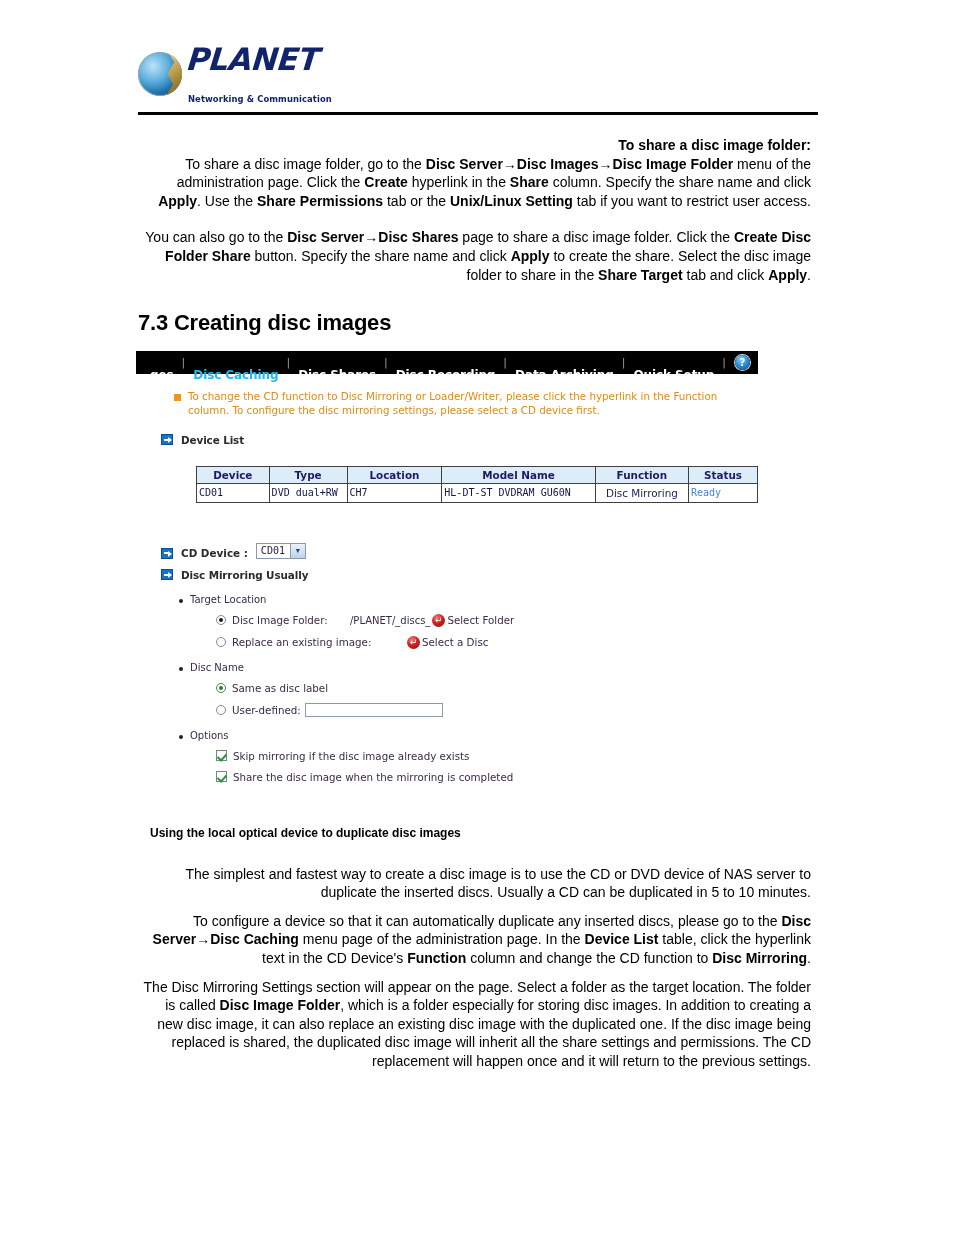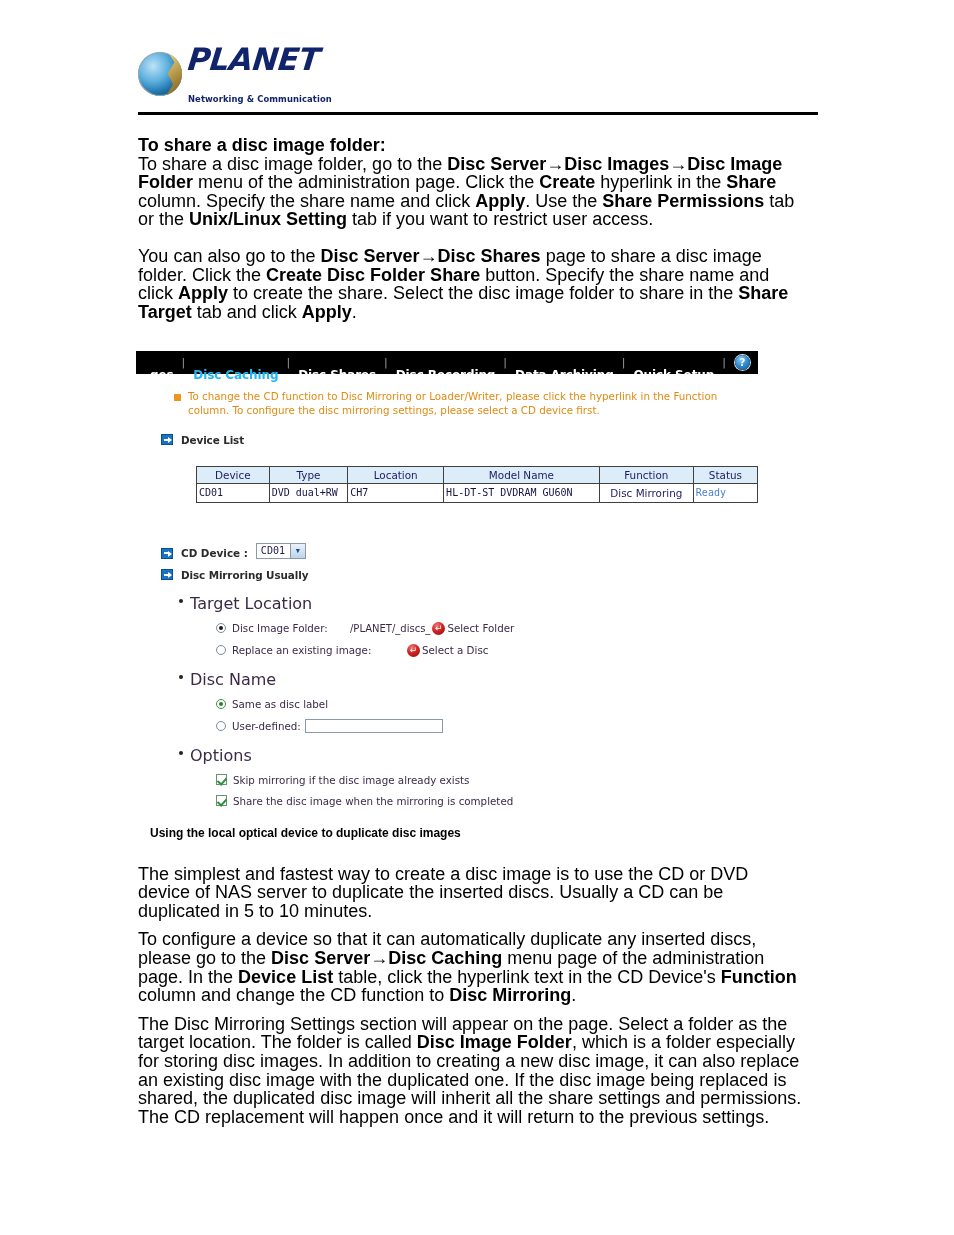"To share a disc image" p.para { font-size: 18px -> 14px; margin: 0 16px 0 0 -> 0 9px 0 0; text-align: left -> right }
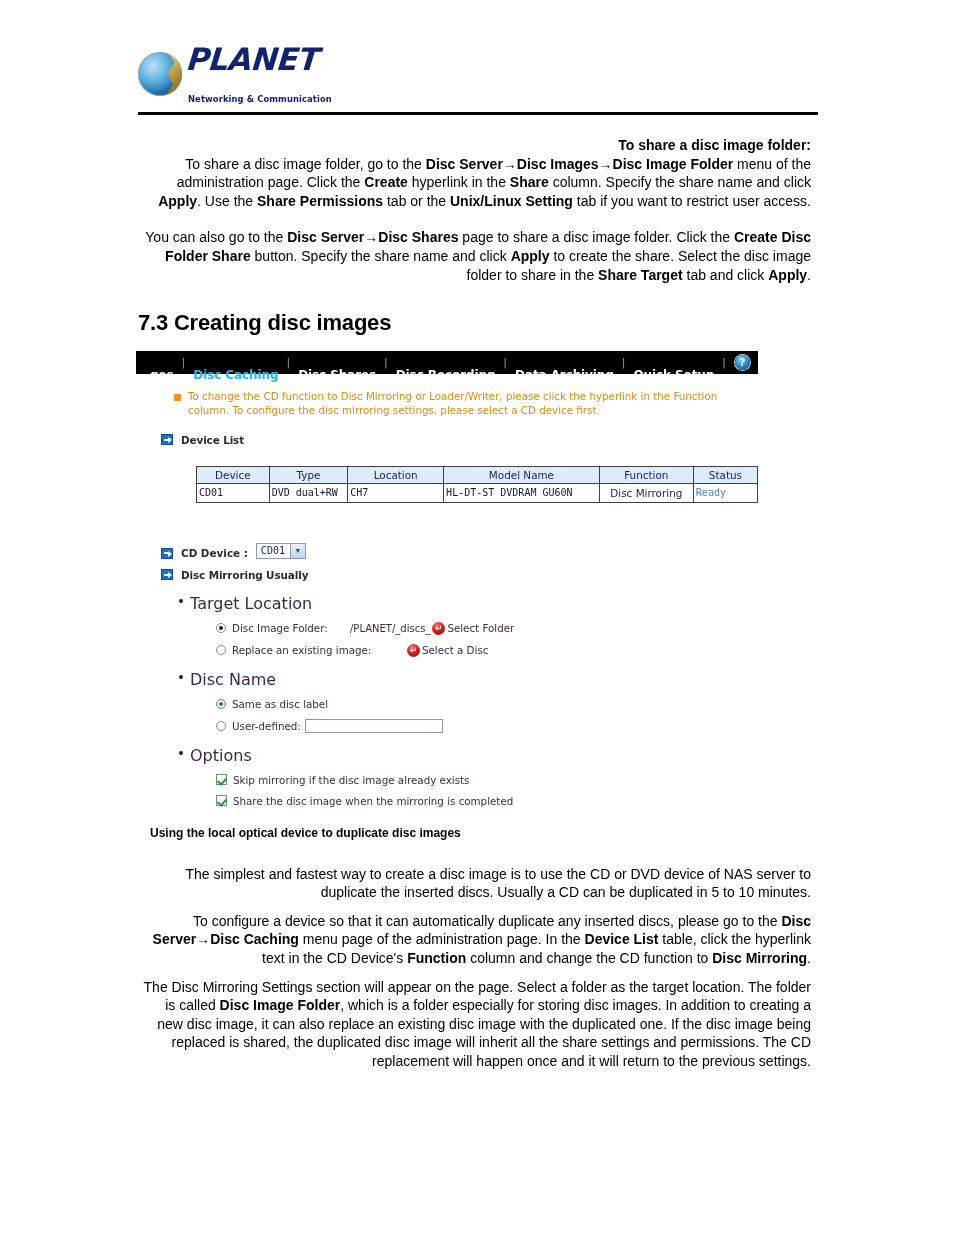"Device" table.devtable th { font-weight: normal -> bold }
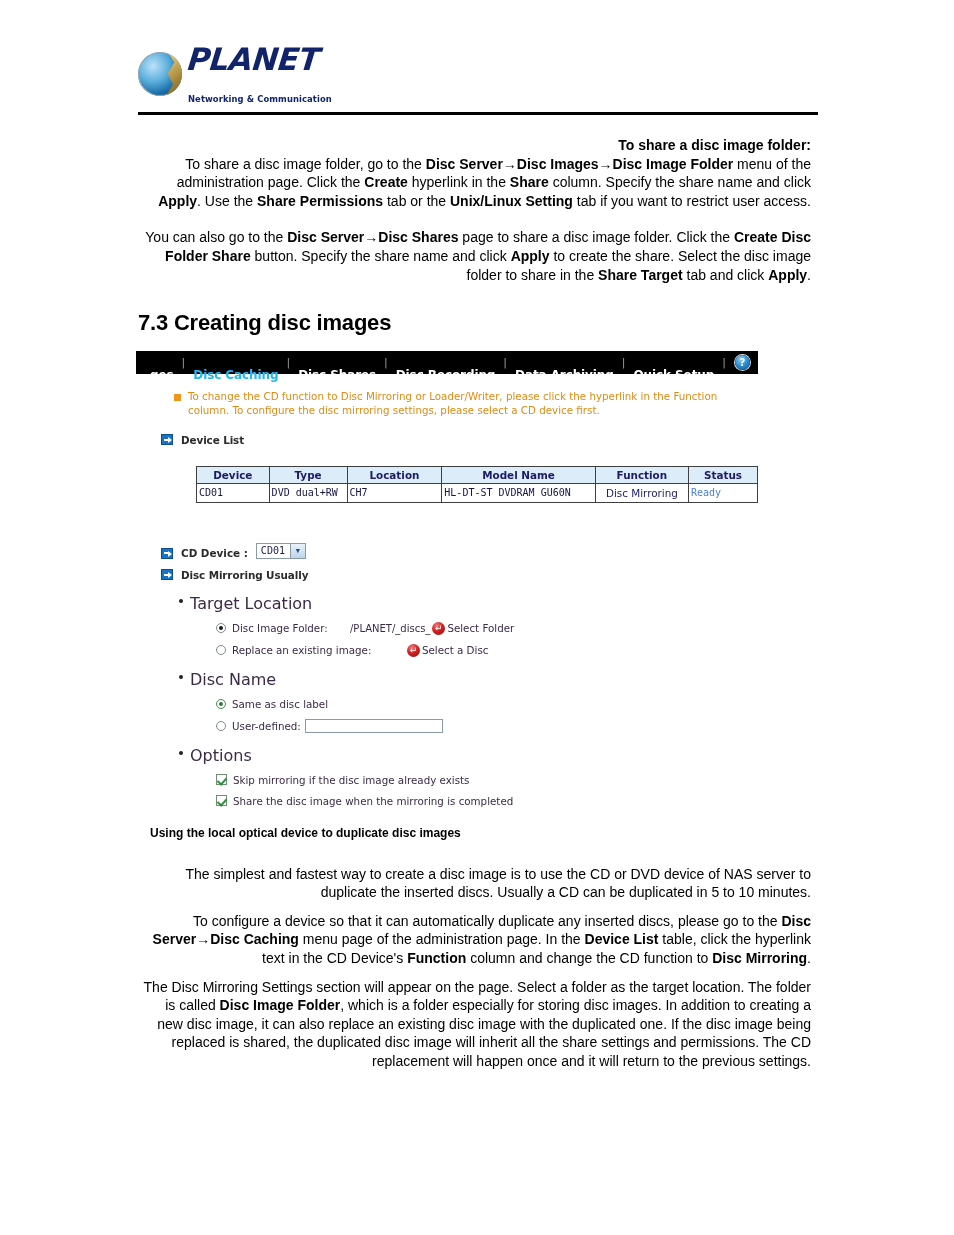"Target Location" .bullet-label { font-size: 16px -> 10px }
